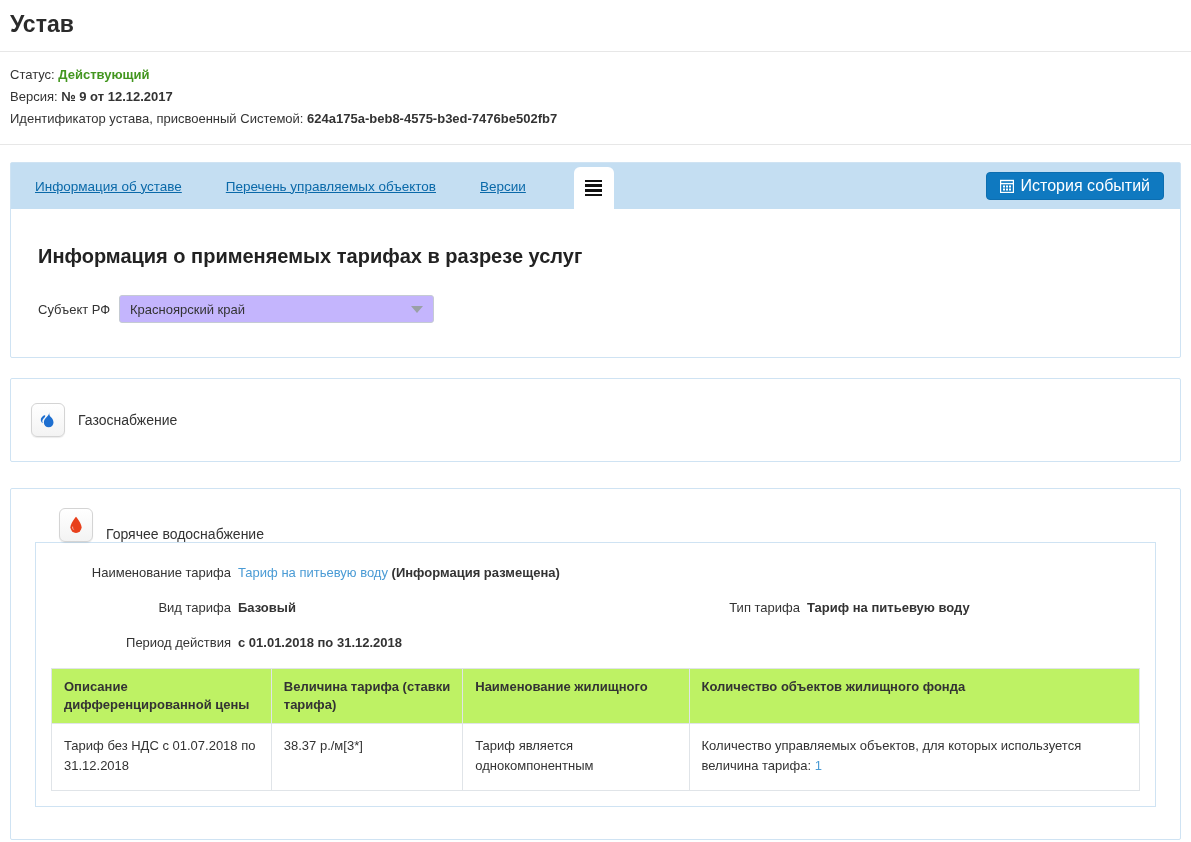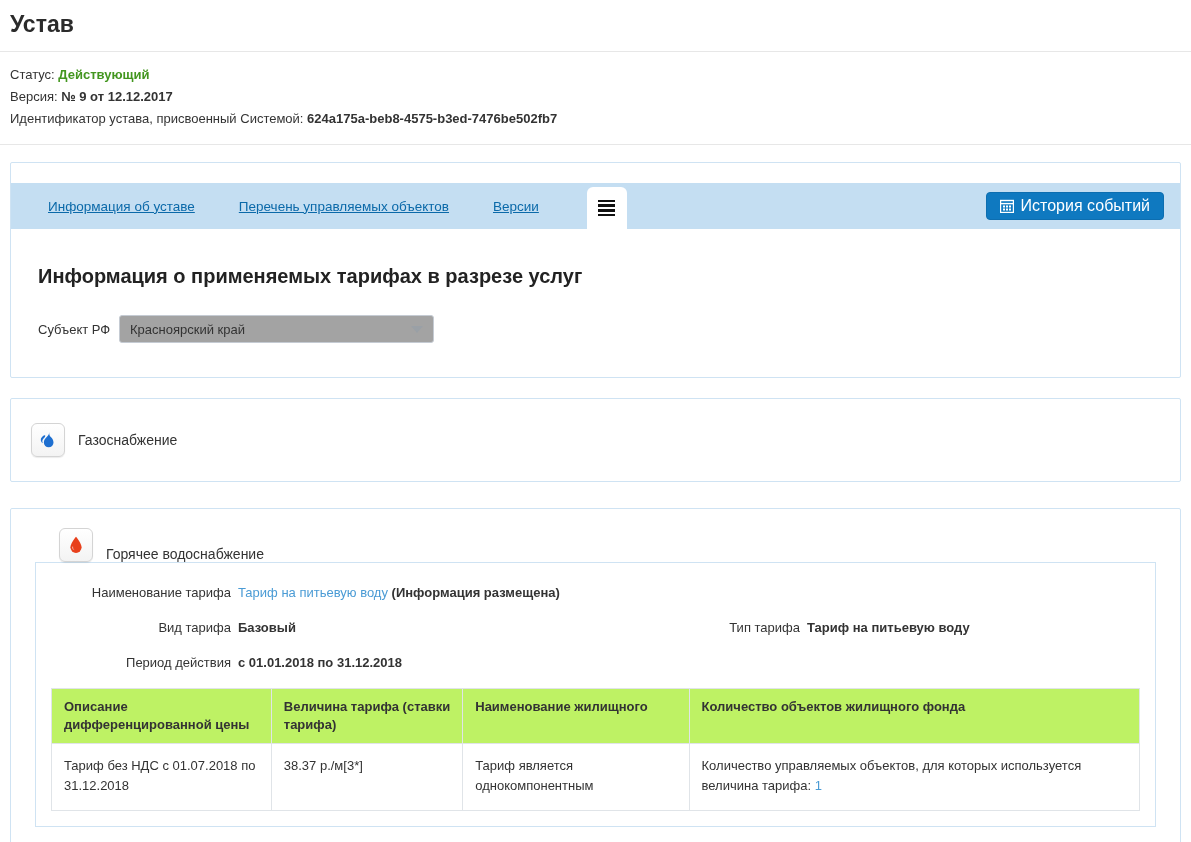"Информация об уставе" .tabstrip { margin-top: 20px -> none; padding-left: 37px -> 24px }
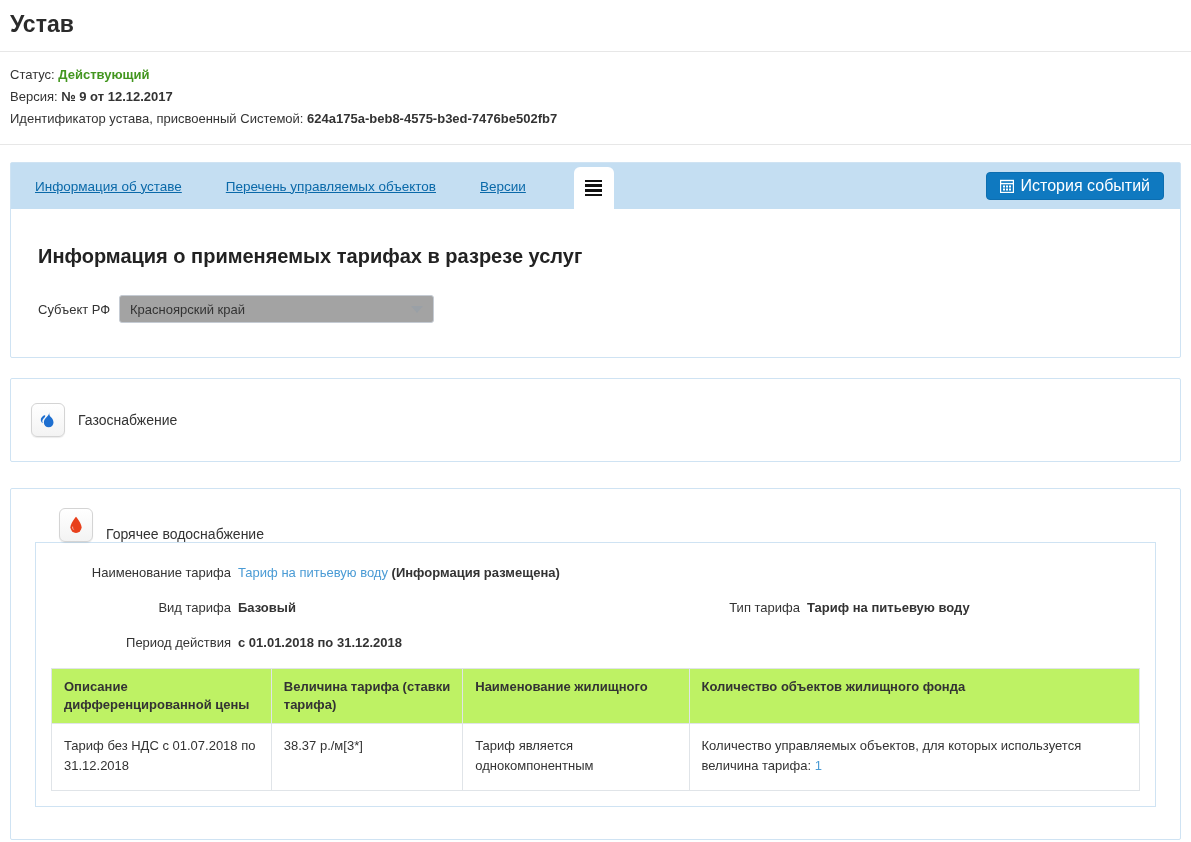"Красноярский край" .select-box { background: #a3a3a3 -> #c4b5fd }
